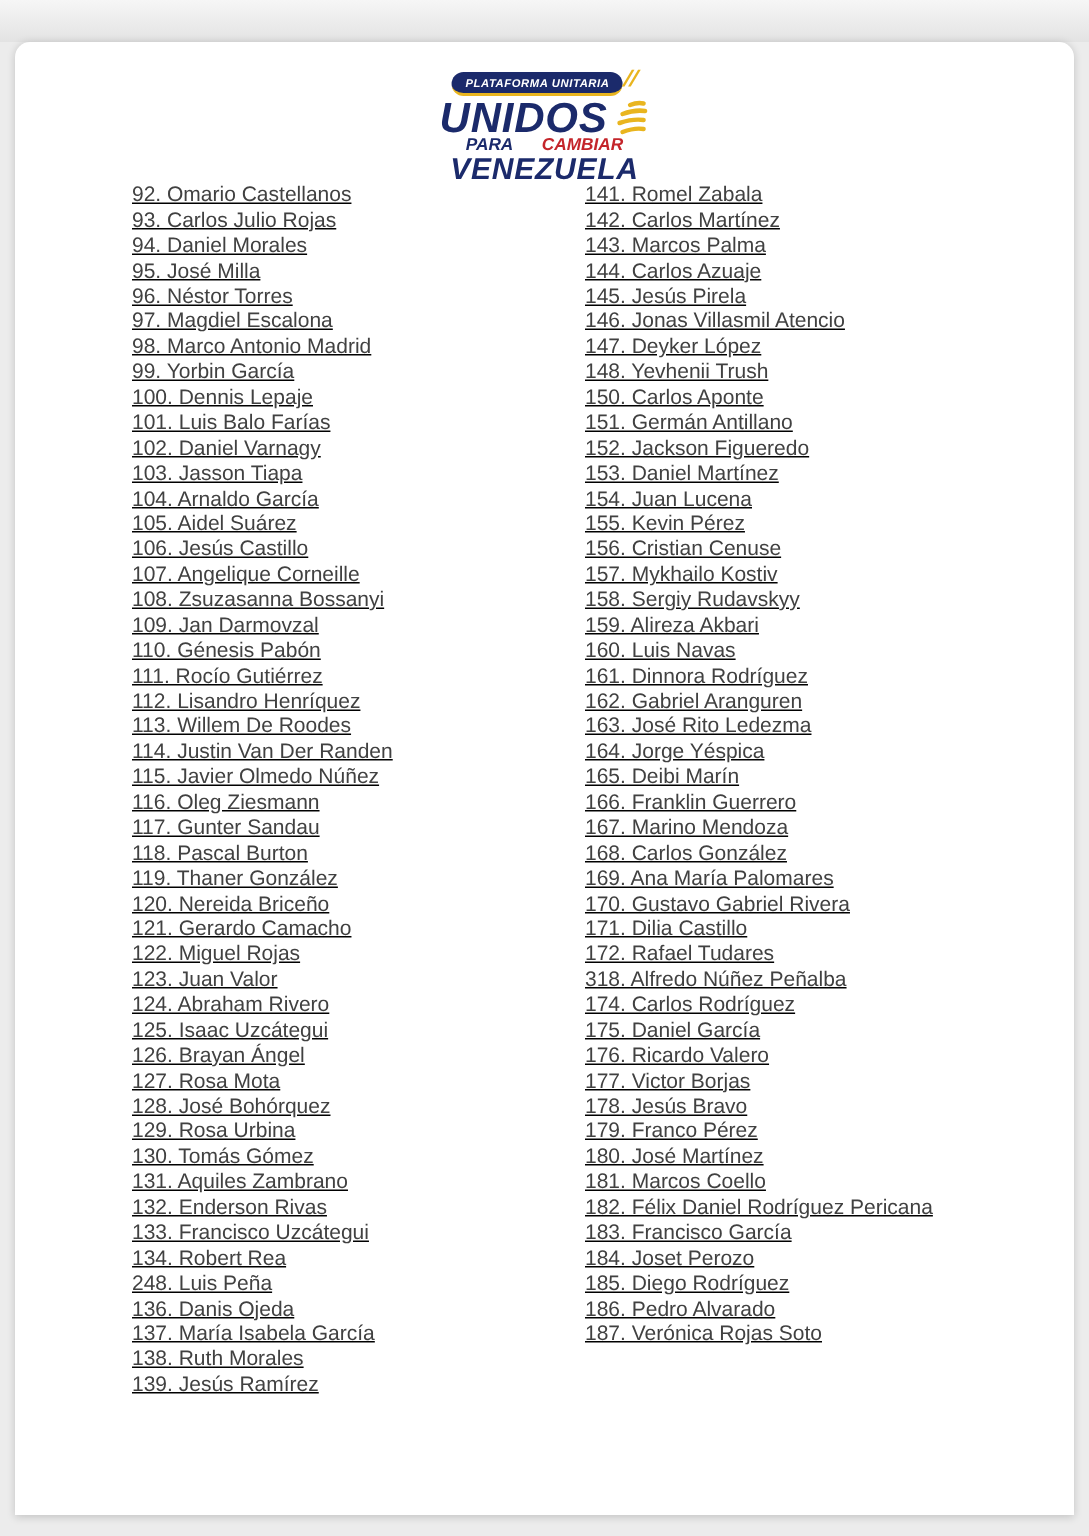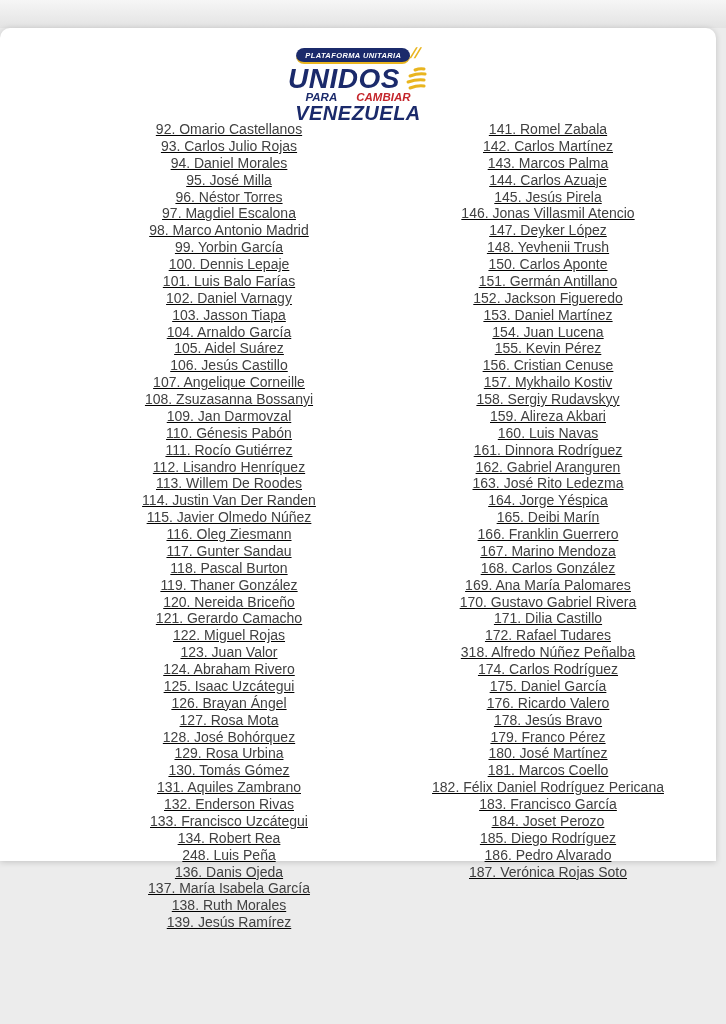"PLATAFORMA UNITARIA" .page { height: 833px -> 982px; left: 0 -> 10px; text-align: center -> none }
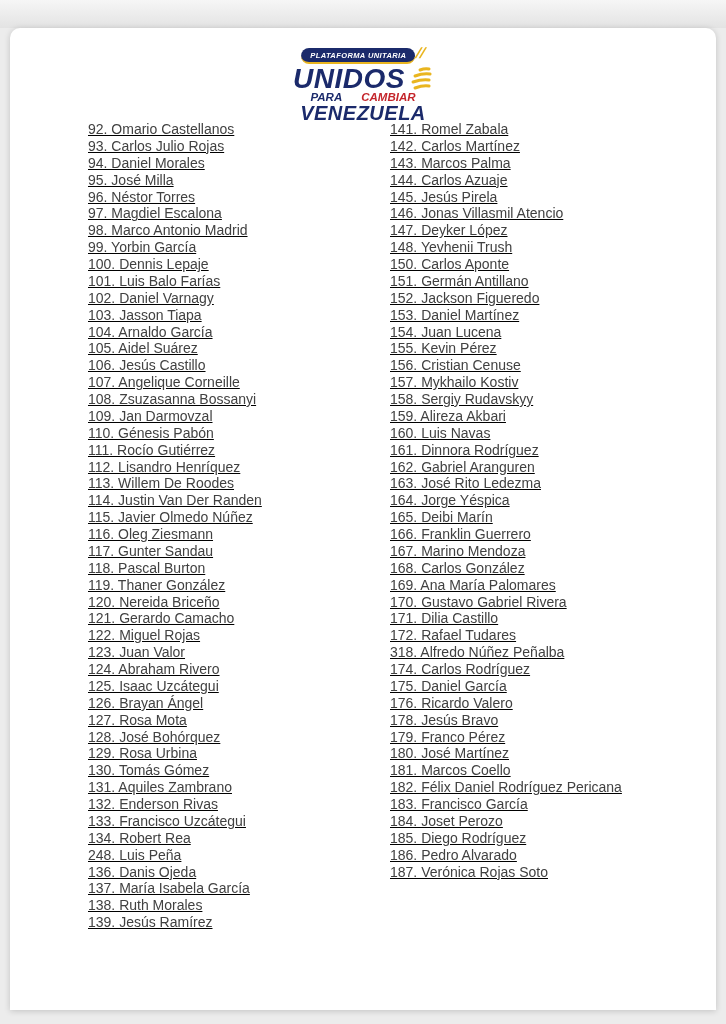"177. Victor Borjas" div.row { html: none -> <div>177. Victor Borjas</div> }
